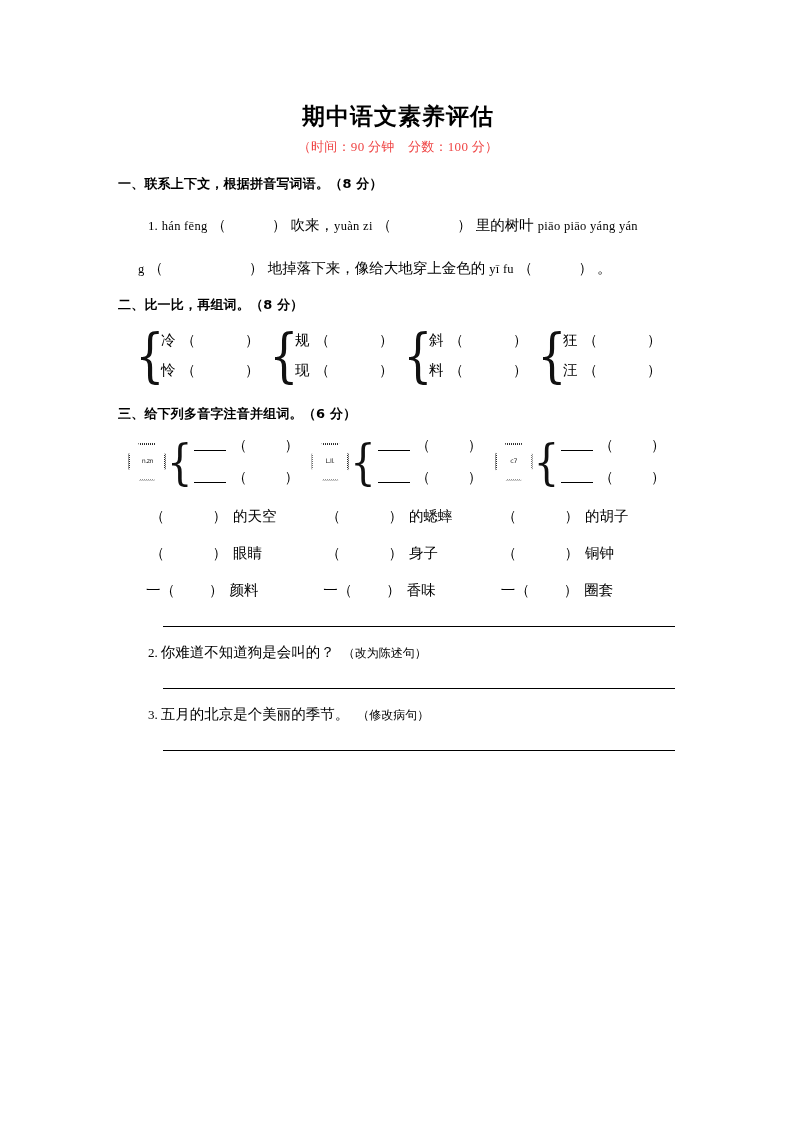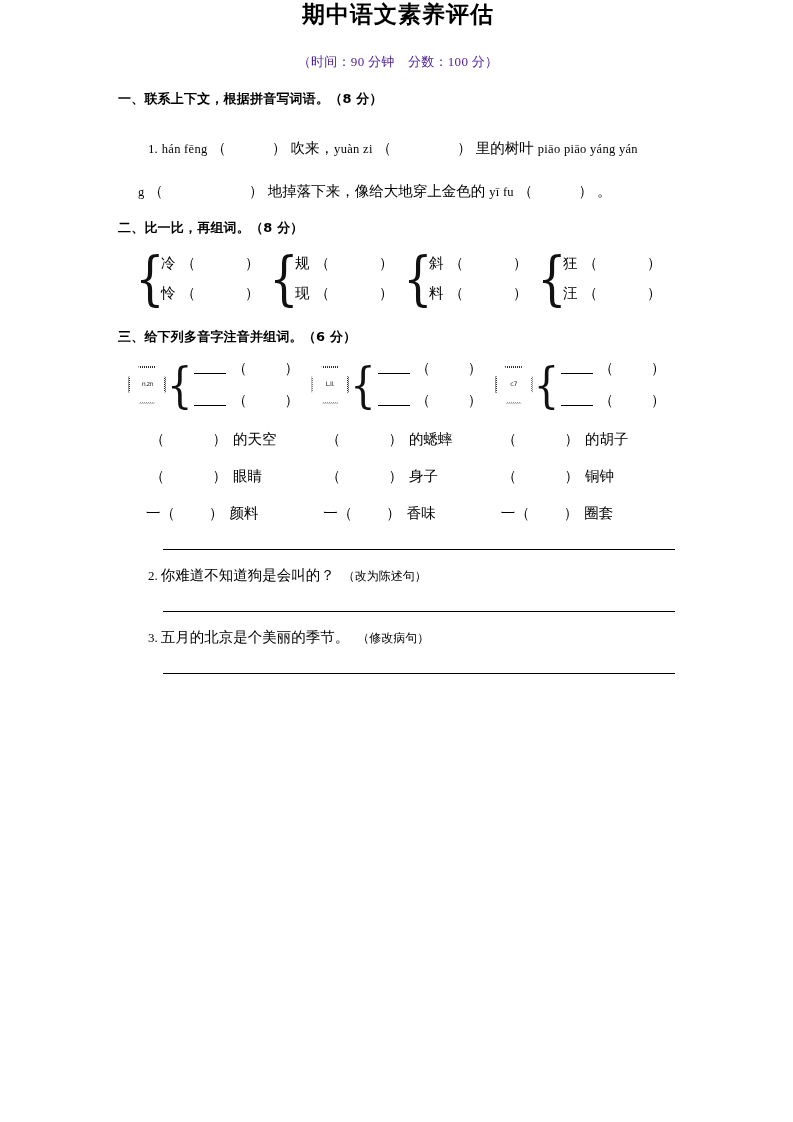"期中语文素养评估" .doc-title { margin-top: none -> 102px }
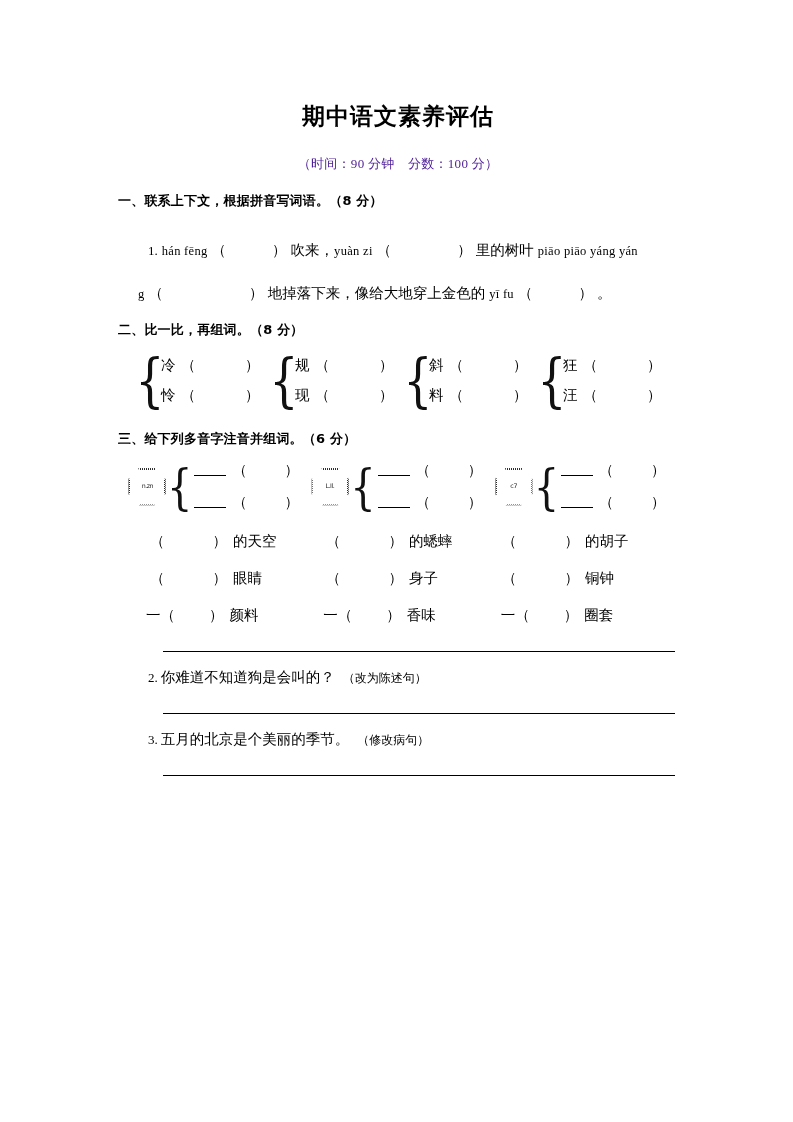"（时间：90 分钟 分数：100 分）" .doc-subtitle { color: #4c1d95 -> #ef4444; margin-top: 23px -> 6px }
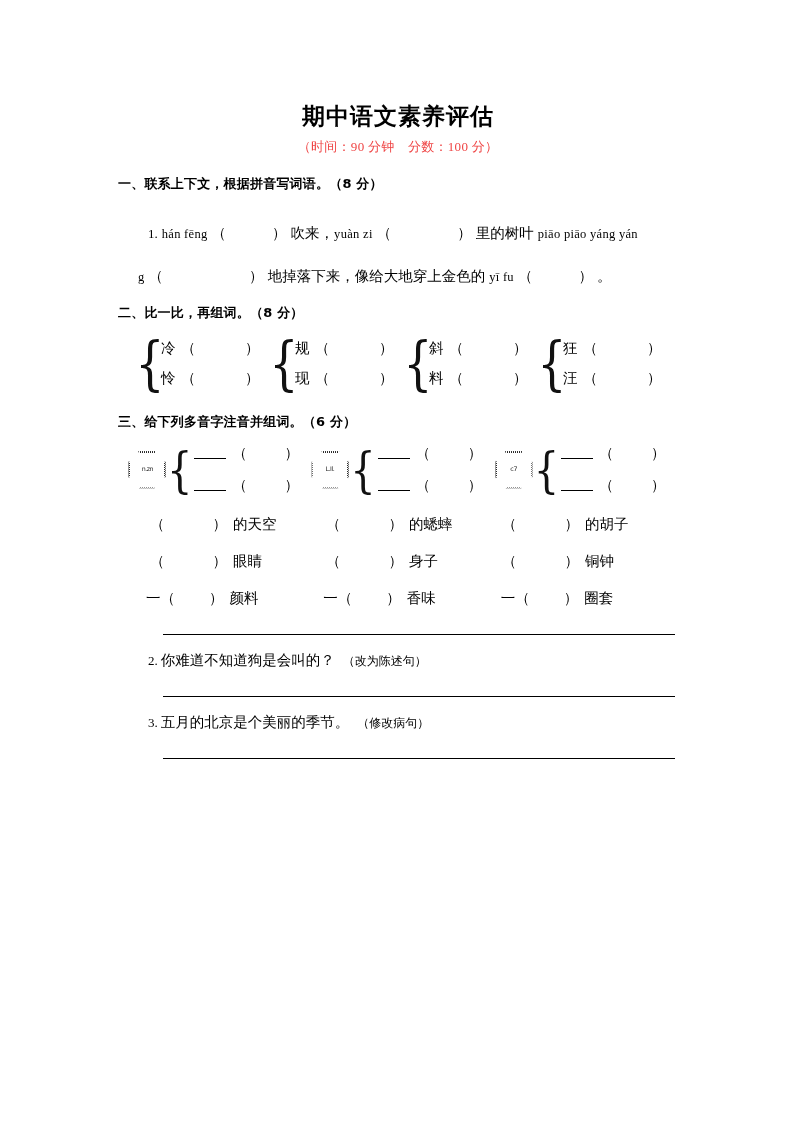"1. hán fēng （ ）" .s1-line1 { margin-top: 32px -> 24px }
